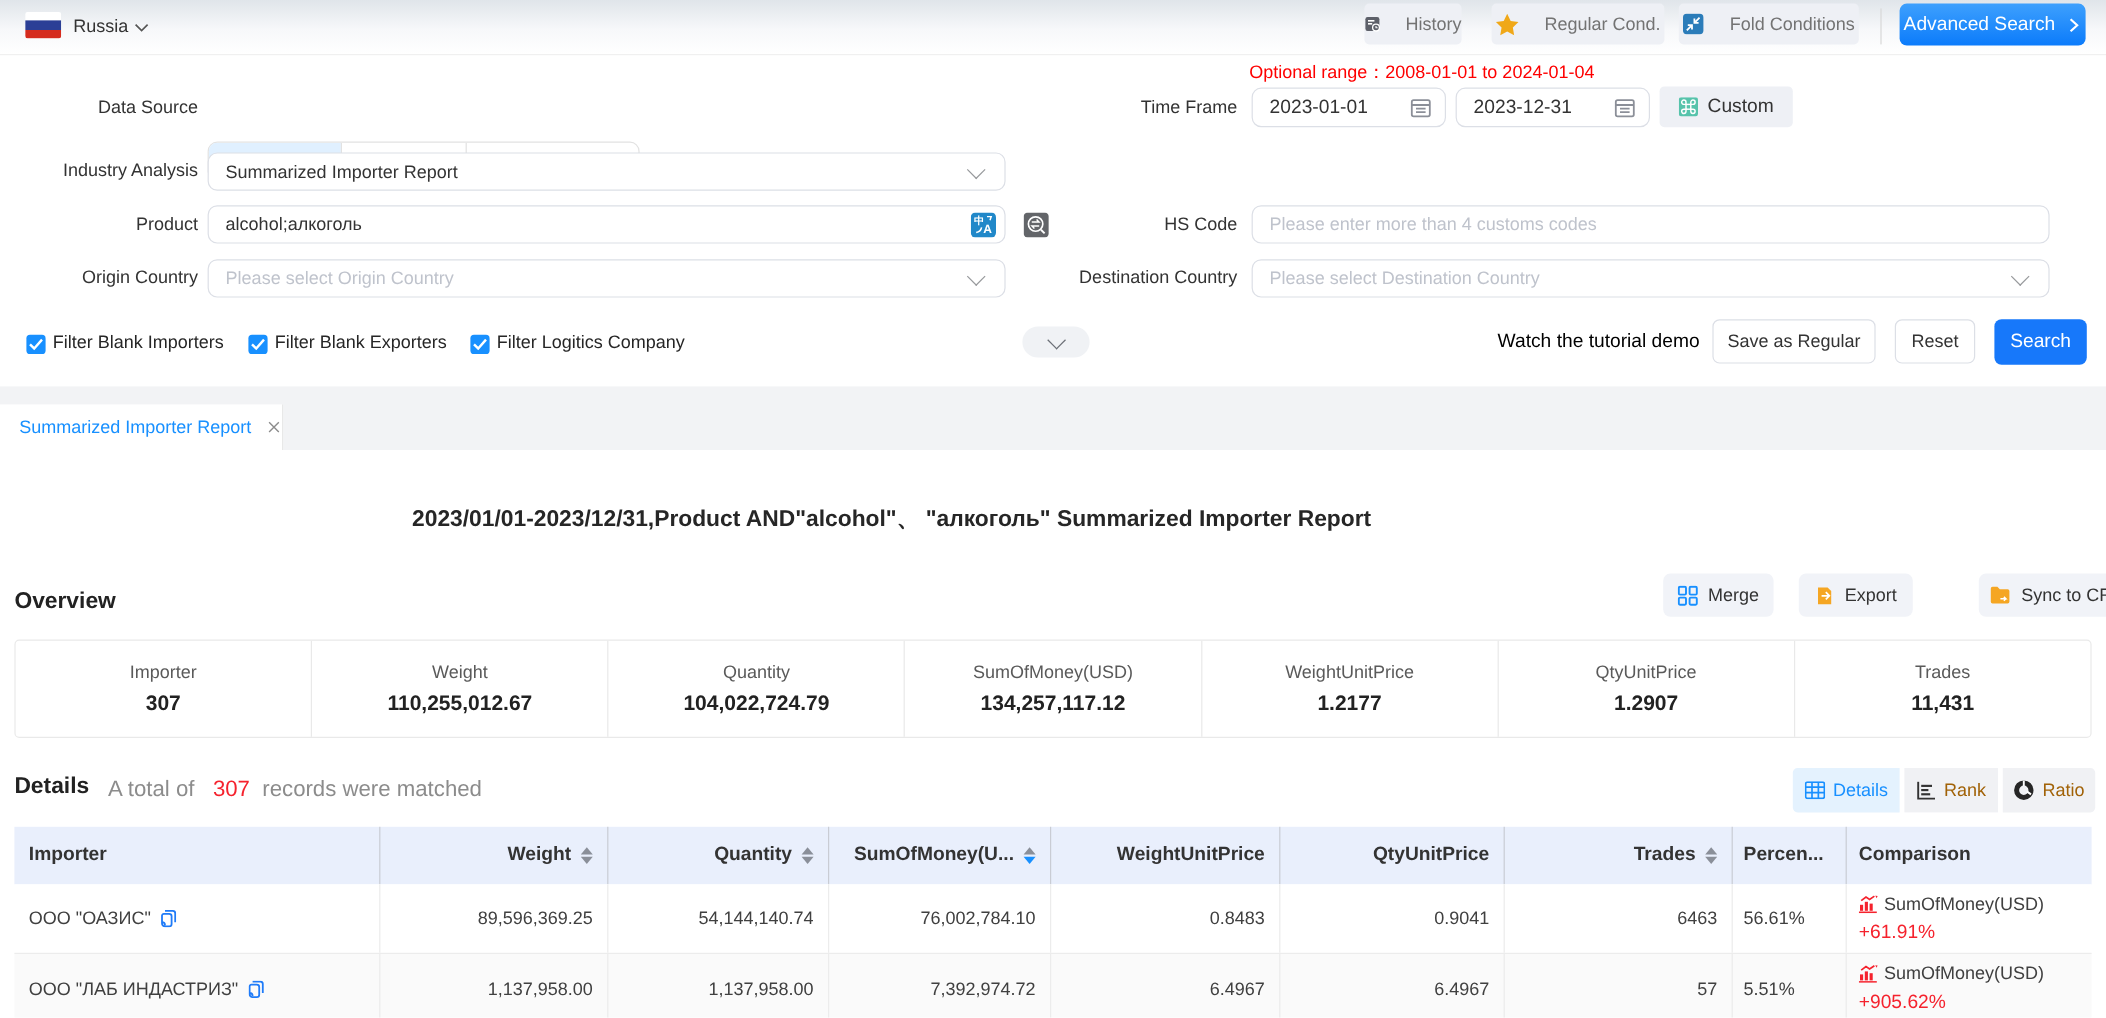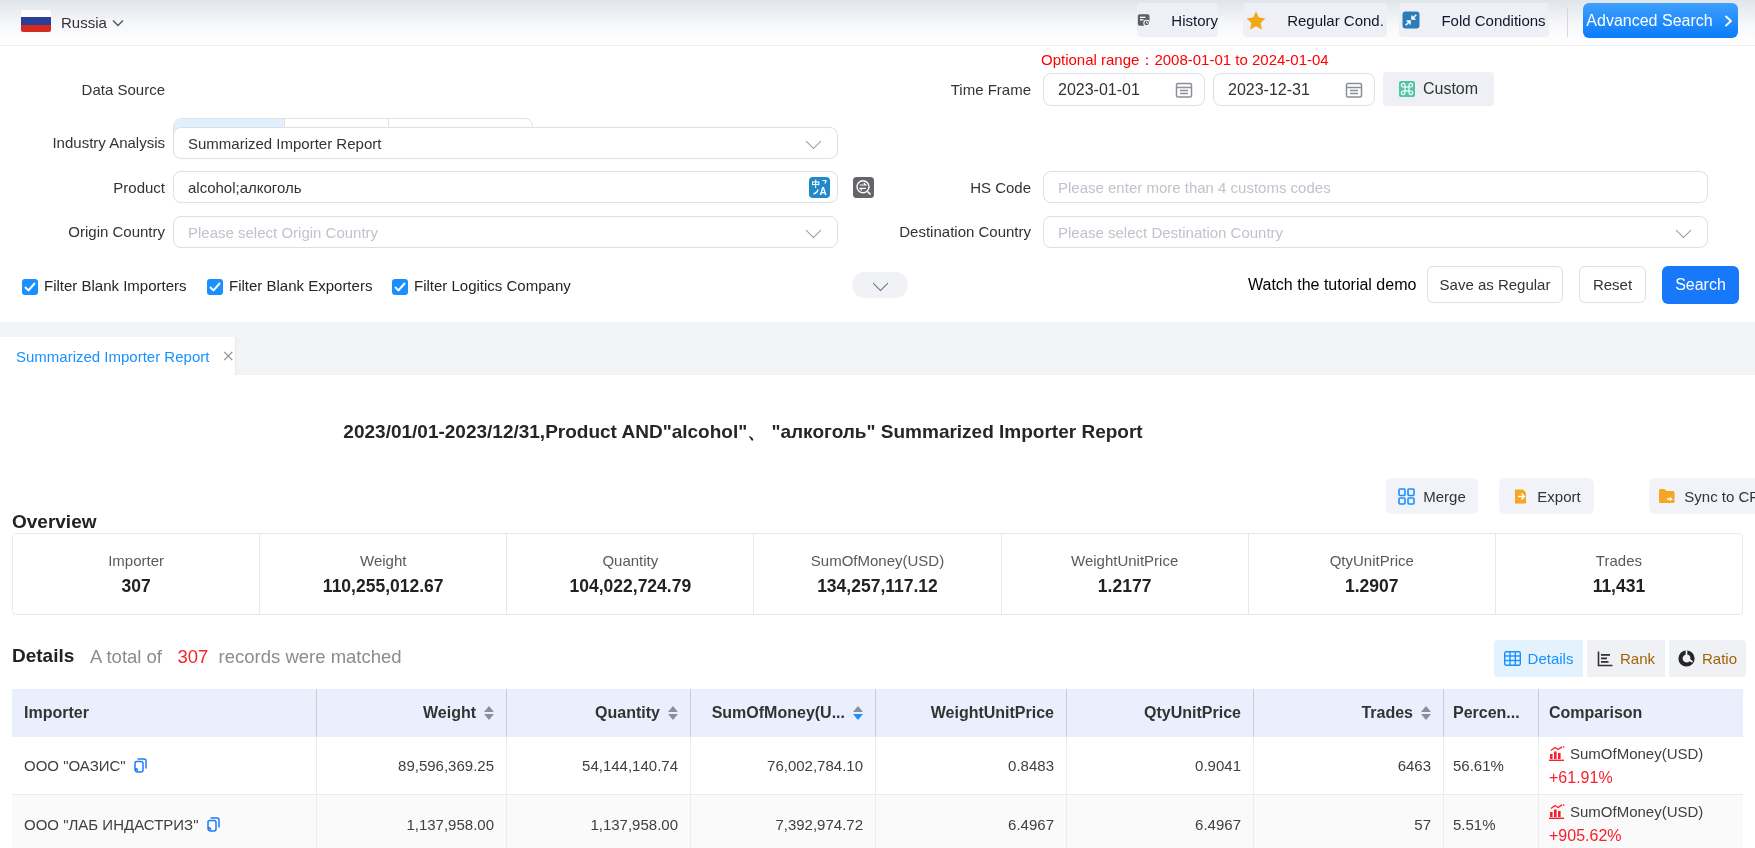"History" .hdr-btn { color: #0f172a -> #737373 }
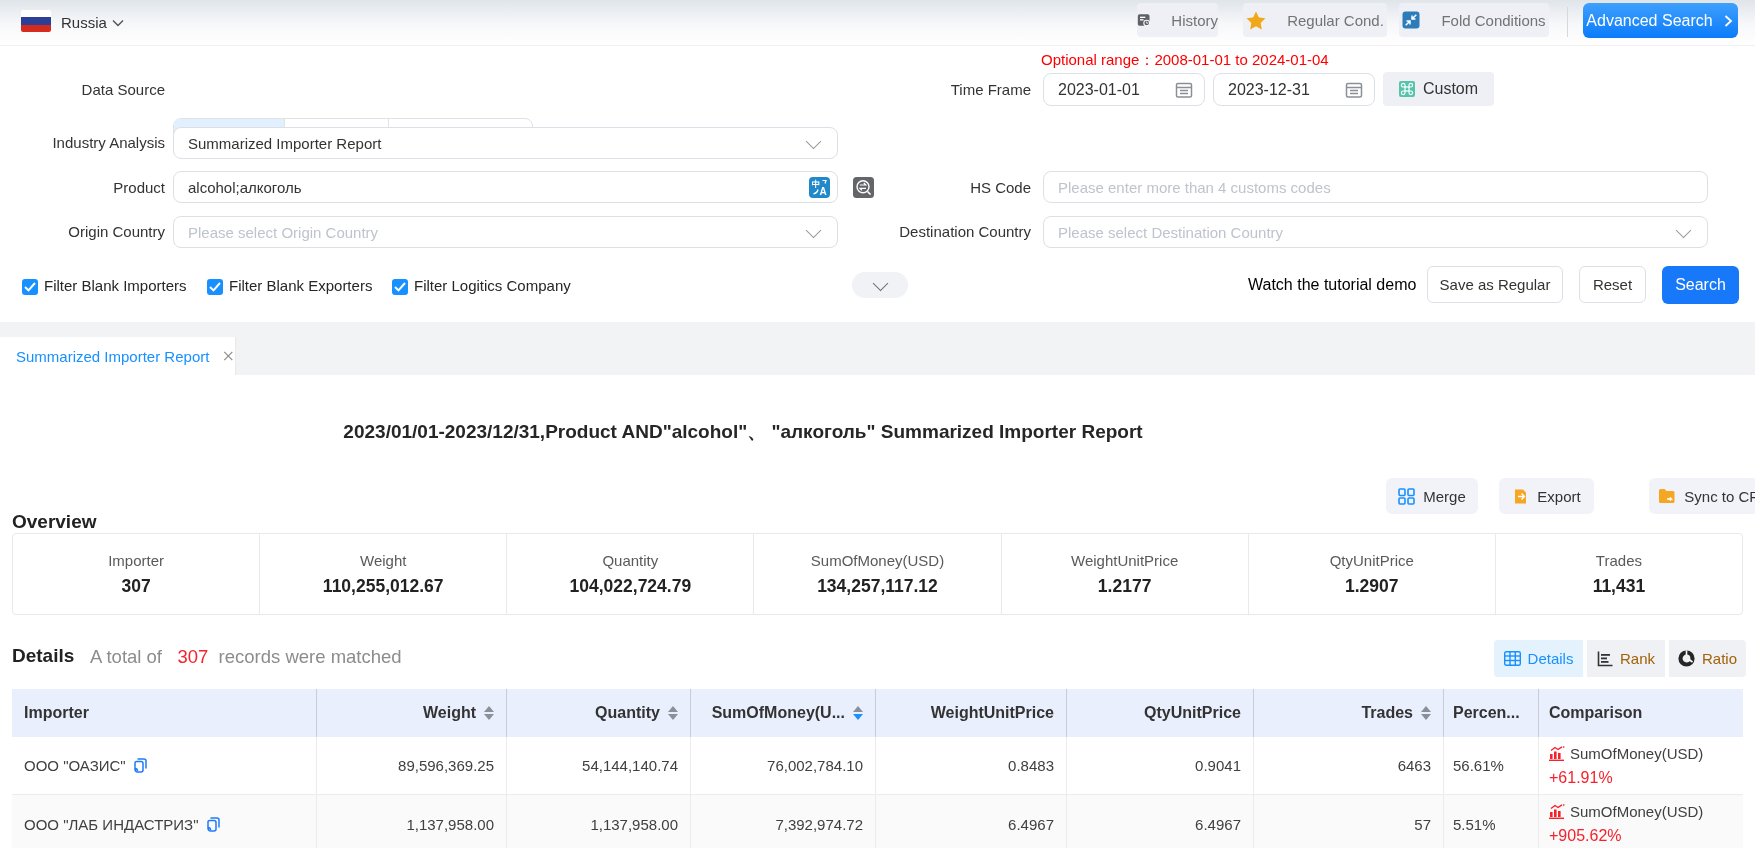"Overview" #ovw-title { margin-top: 20px -> none }
